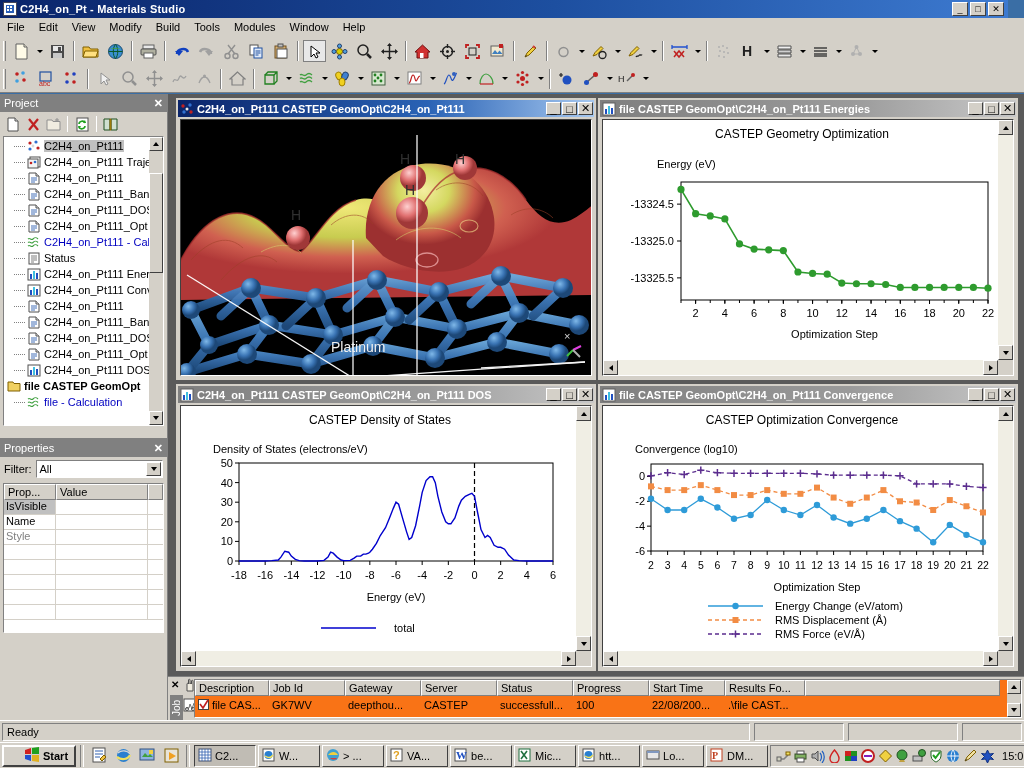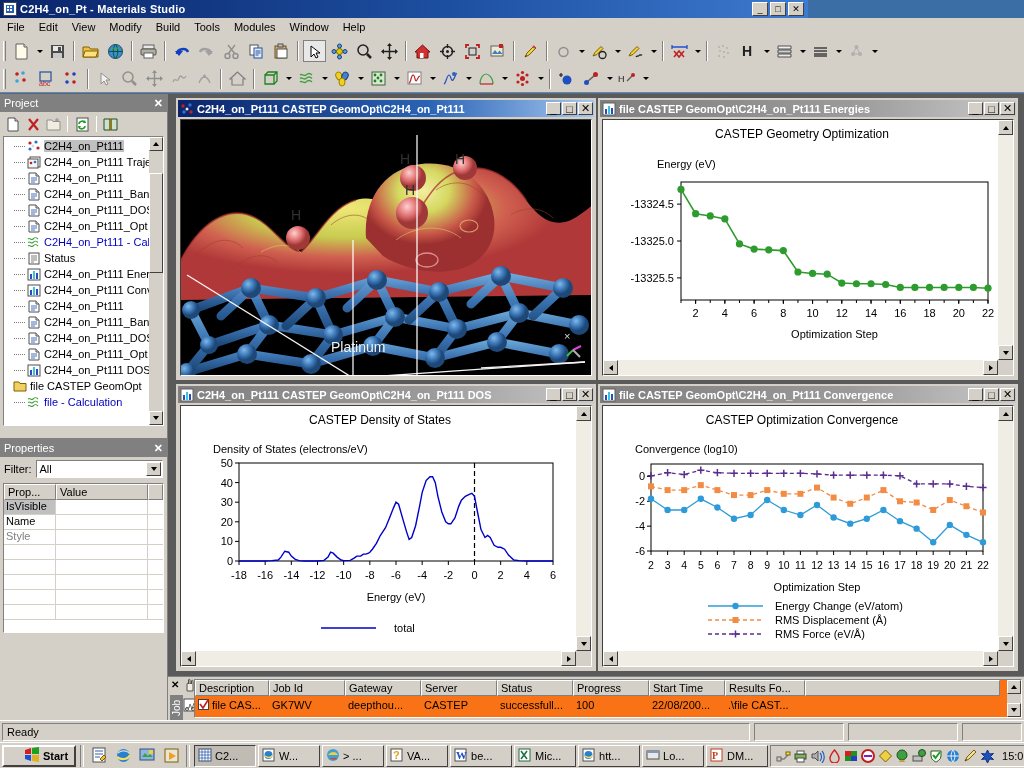"C2H4_on_Pt - Materials Studio" .titlebar { width: 808px -> 1008px }
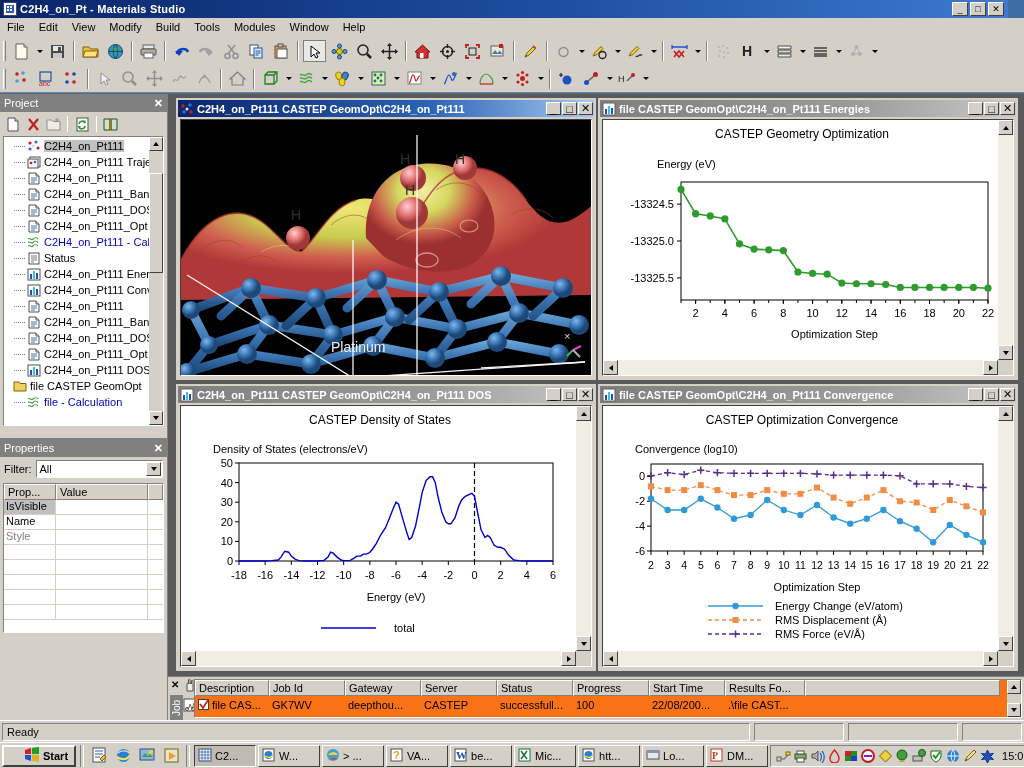"file CASTEP GeomOpt" .titem.folder { font-weight: none -> bold; padding-left: 8px -> 2px }
